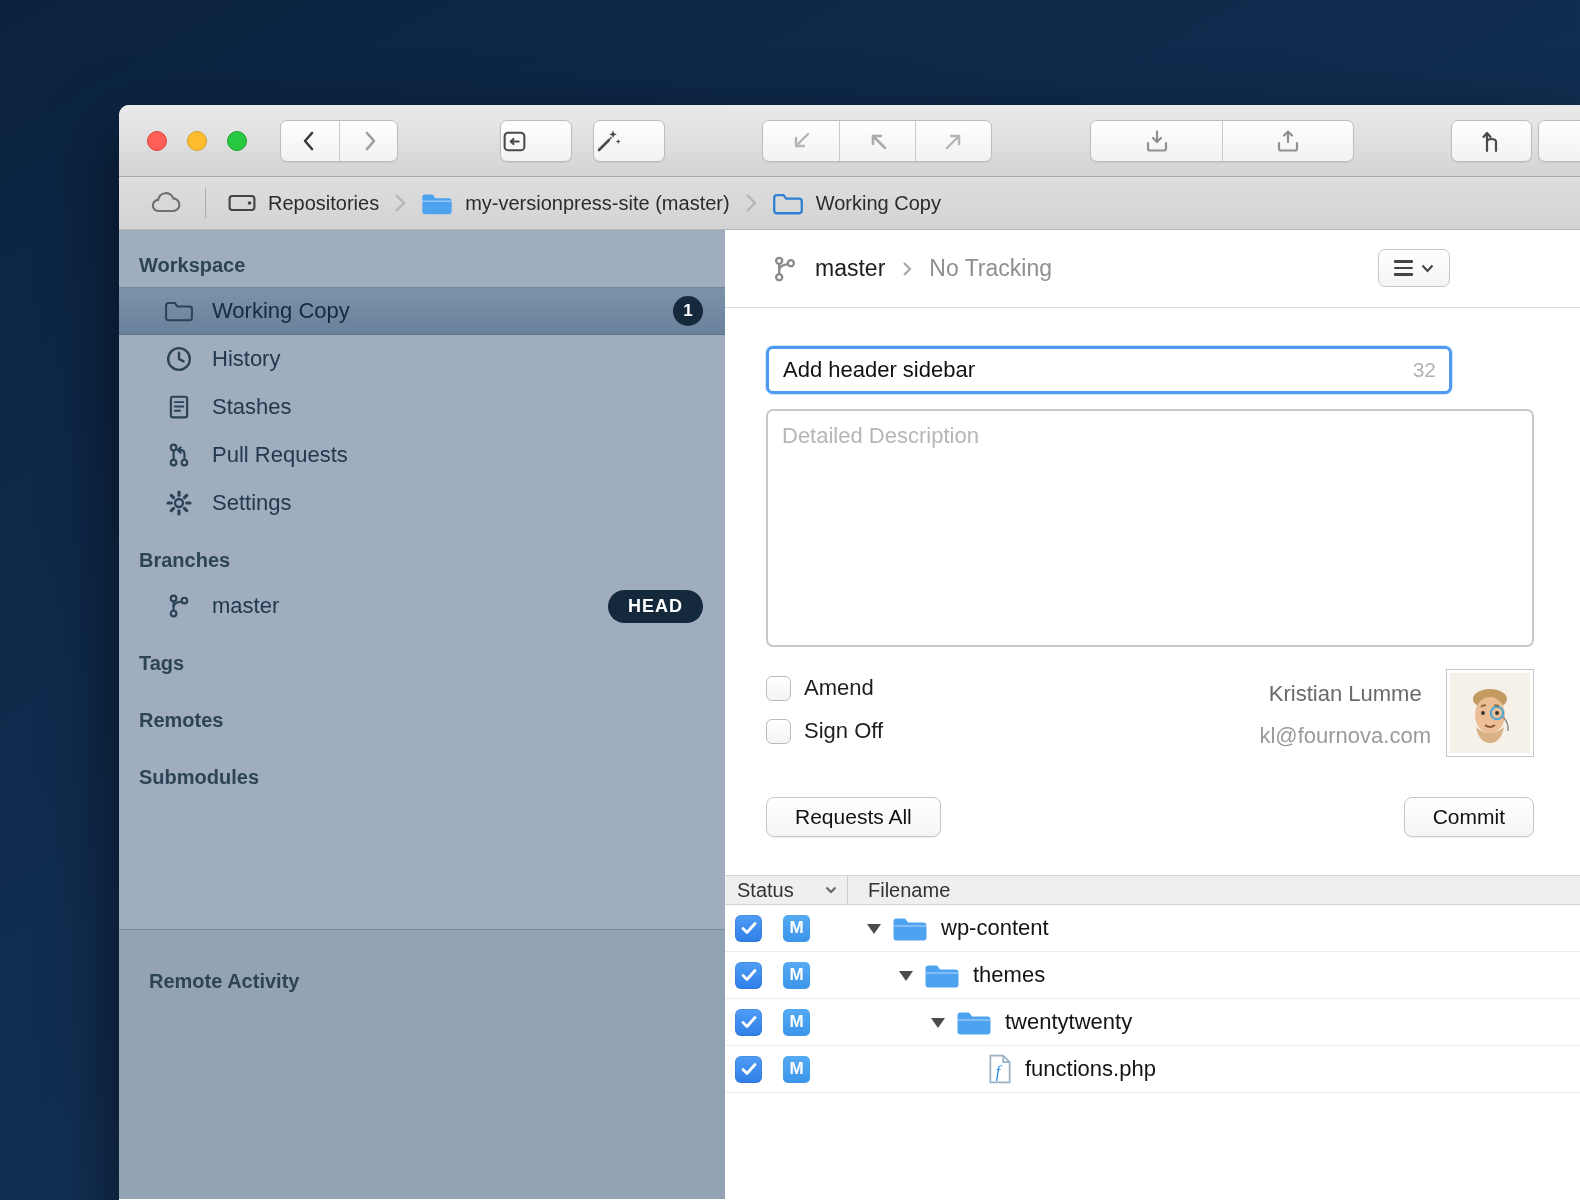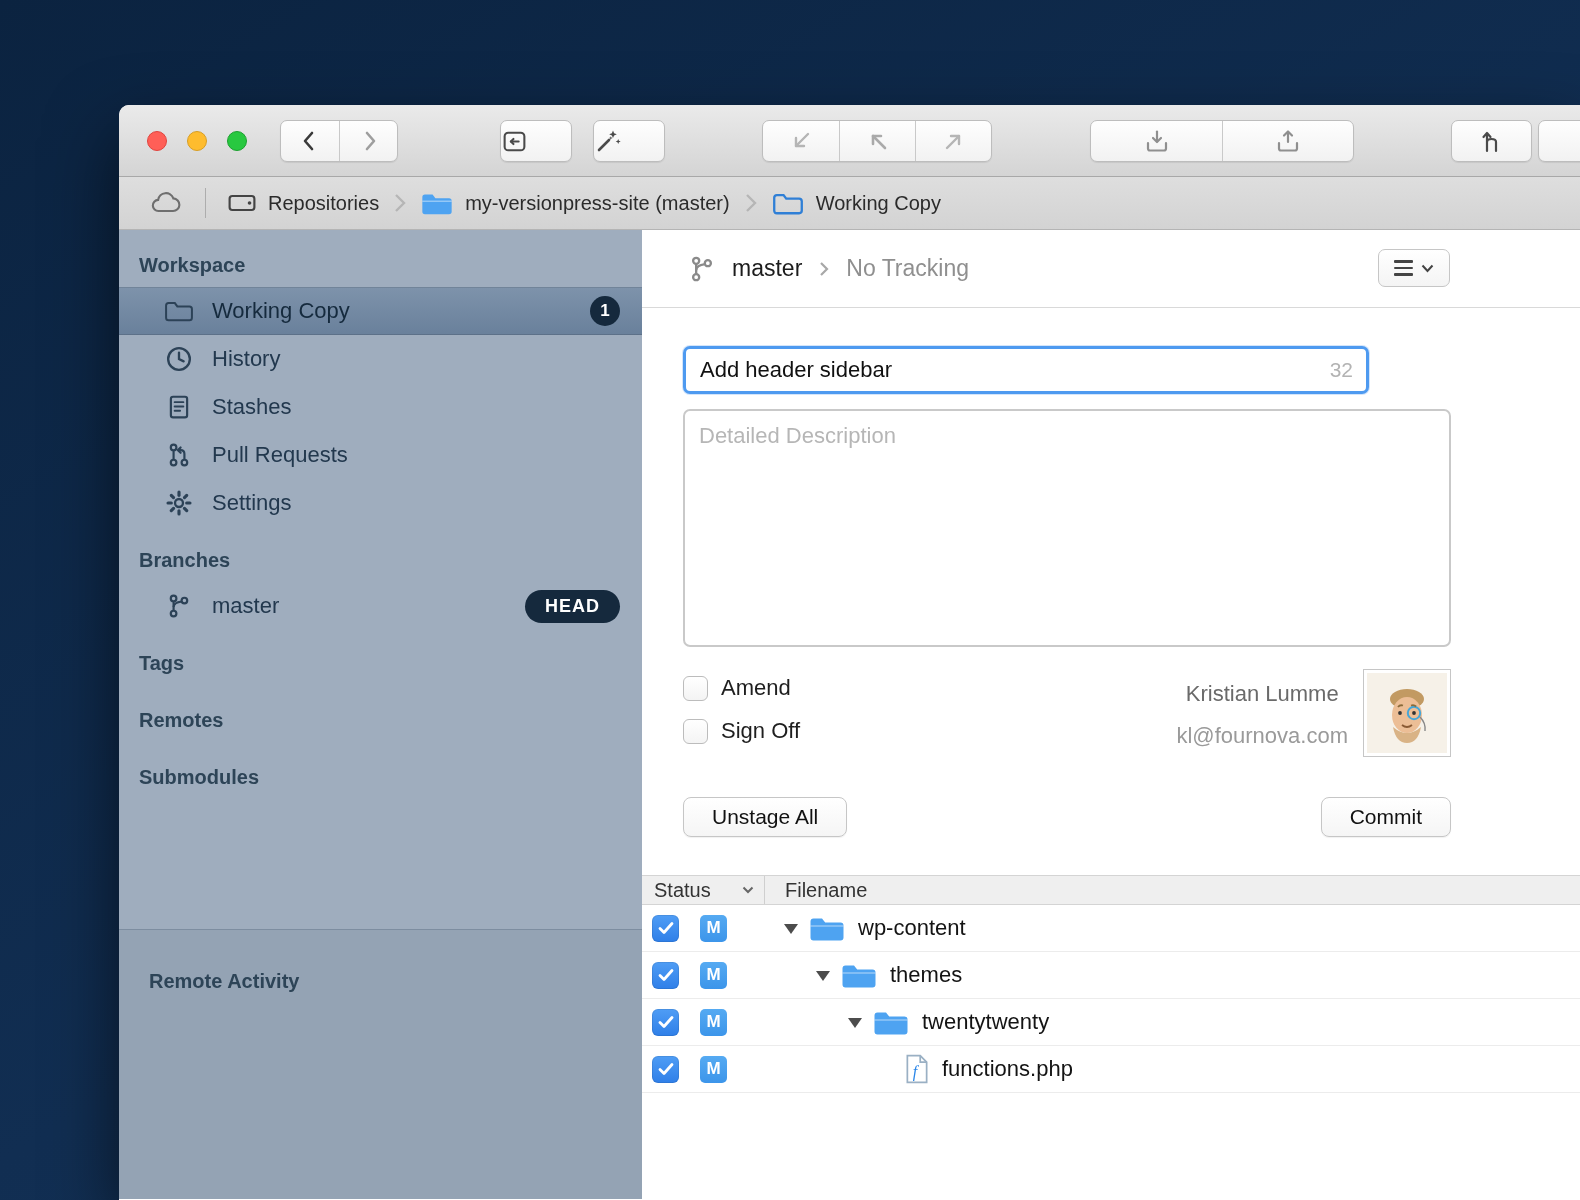"Workspace" .sidebar { width: 523px -> 606px }
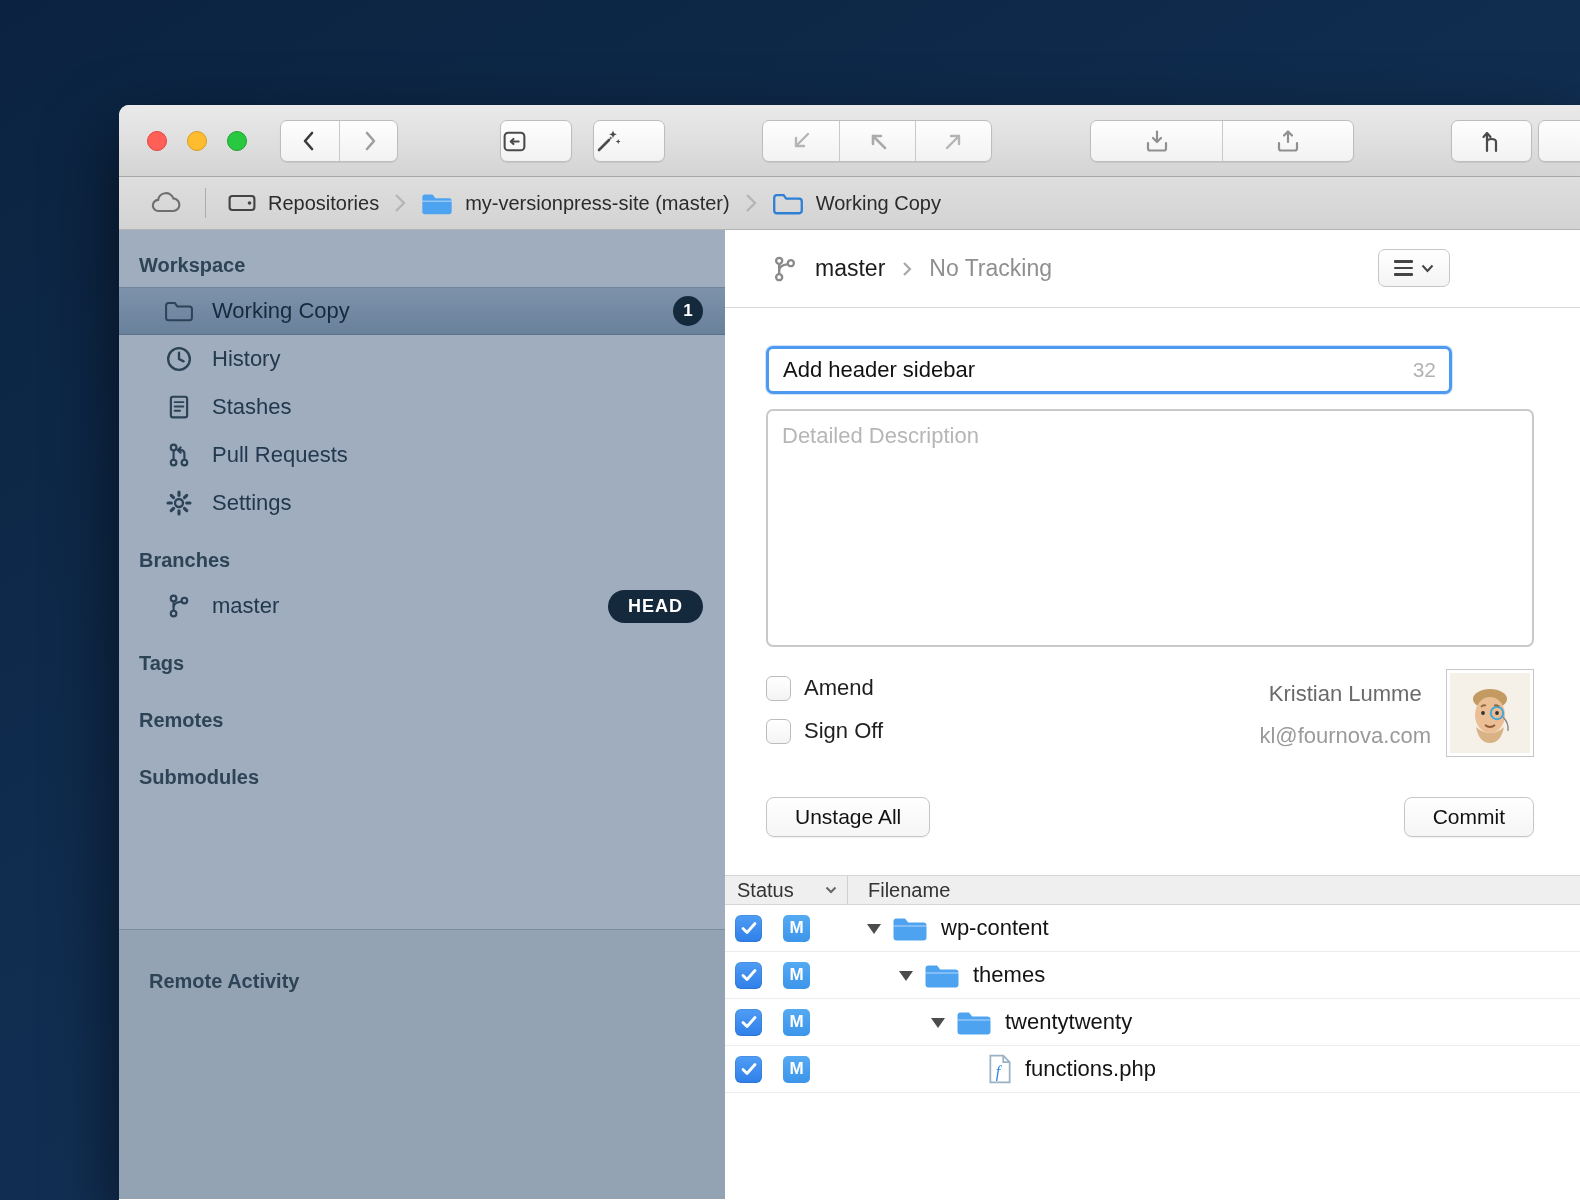"Unstage All" button.mbtn { text: Unstage -> Requests }
